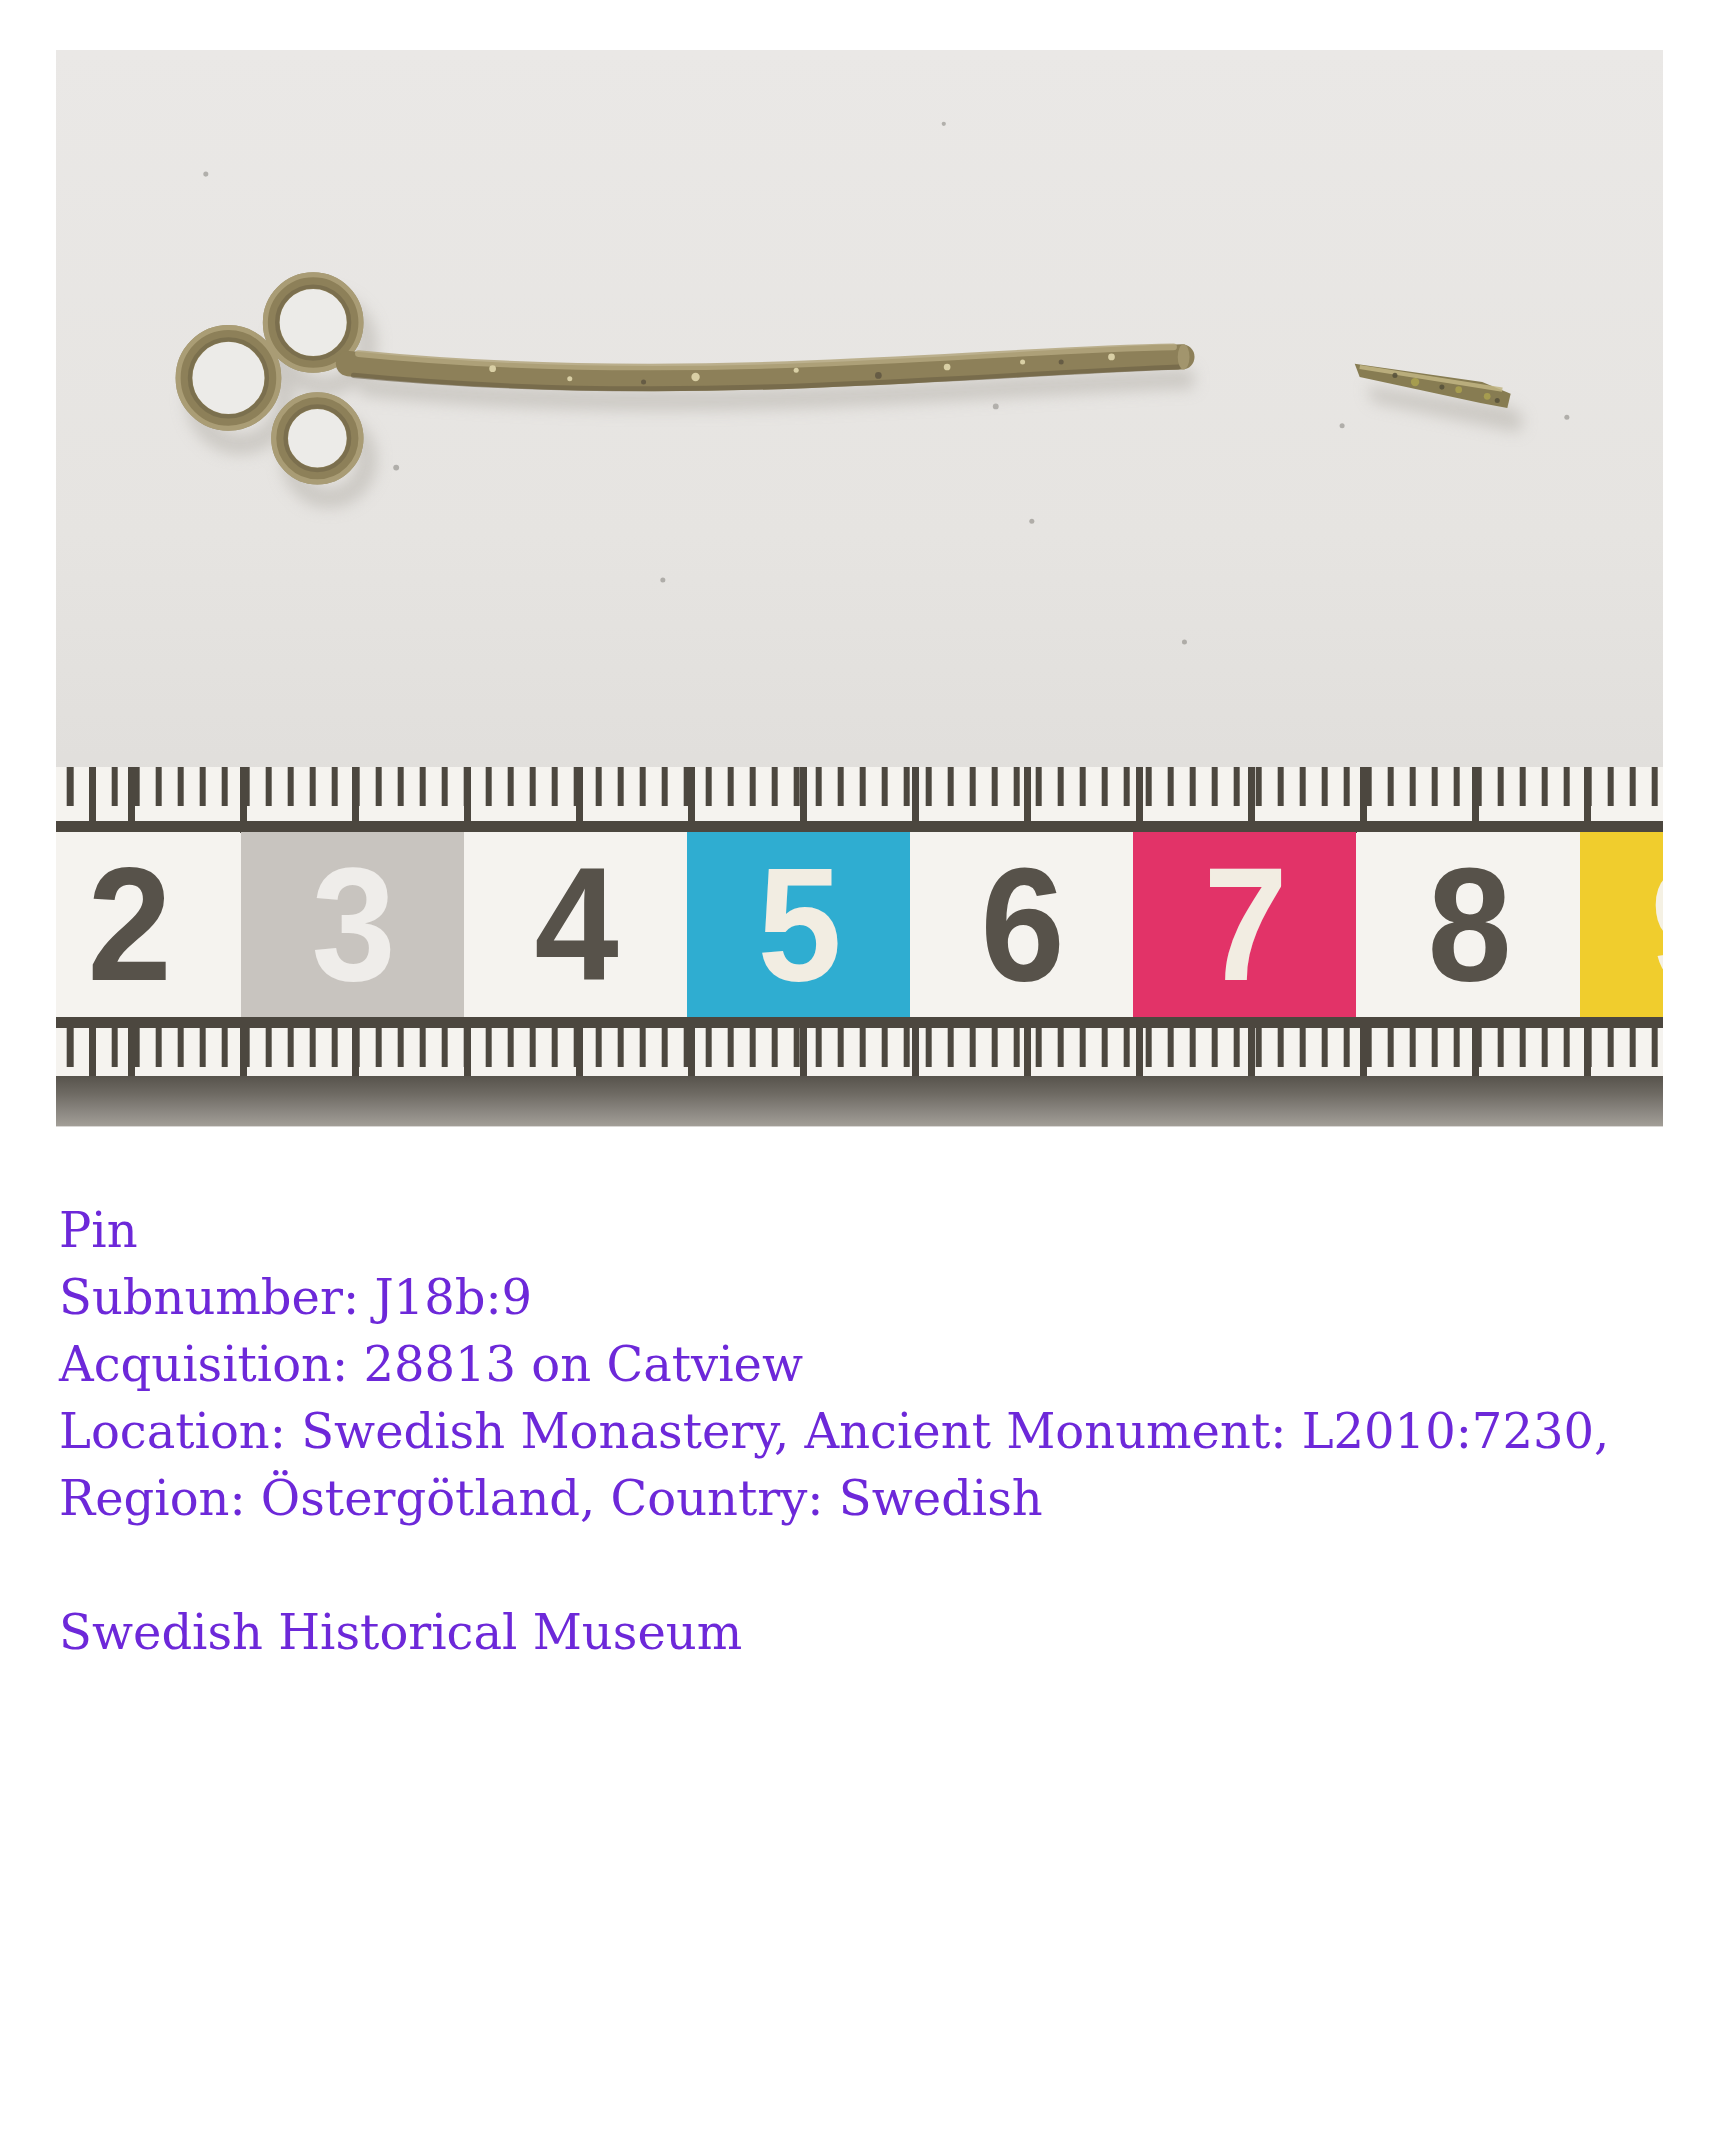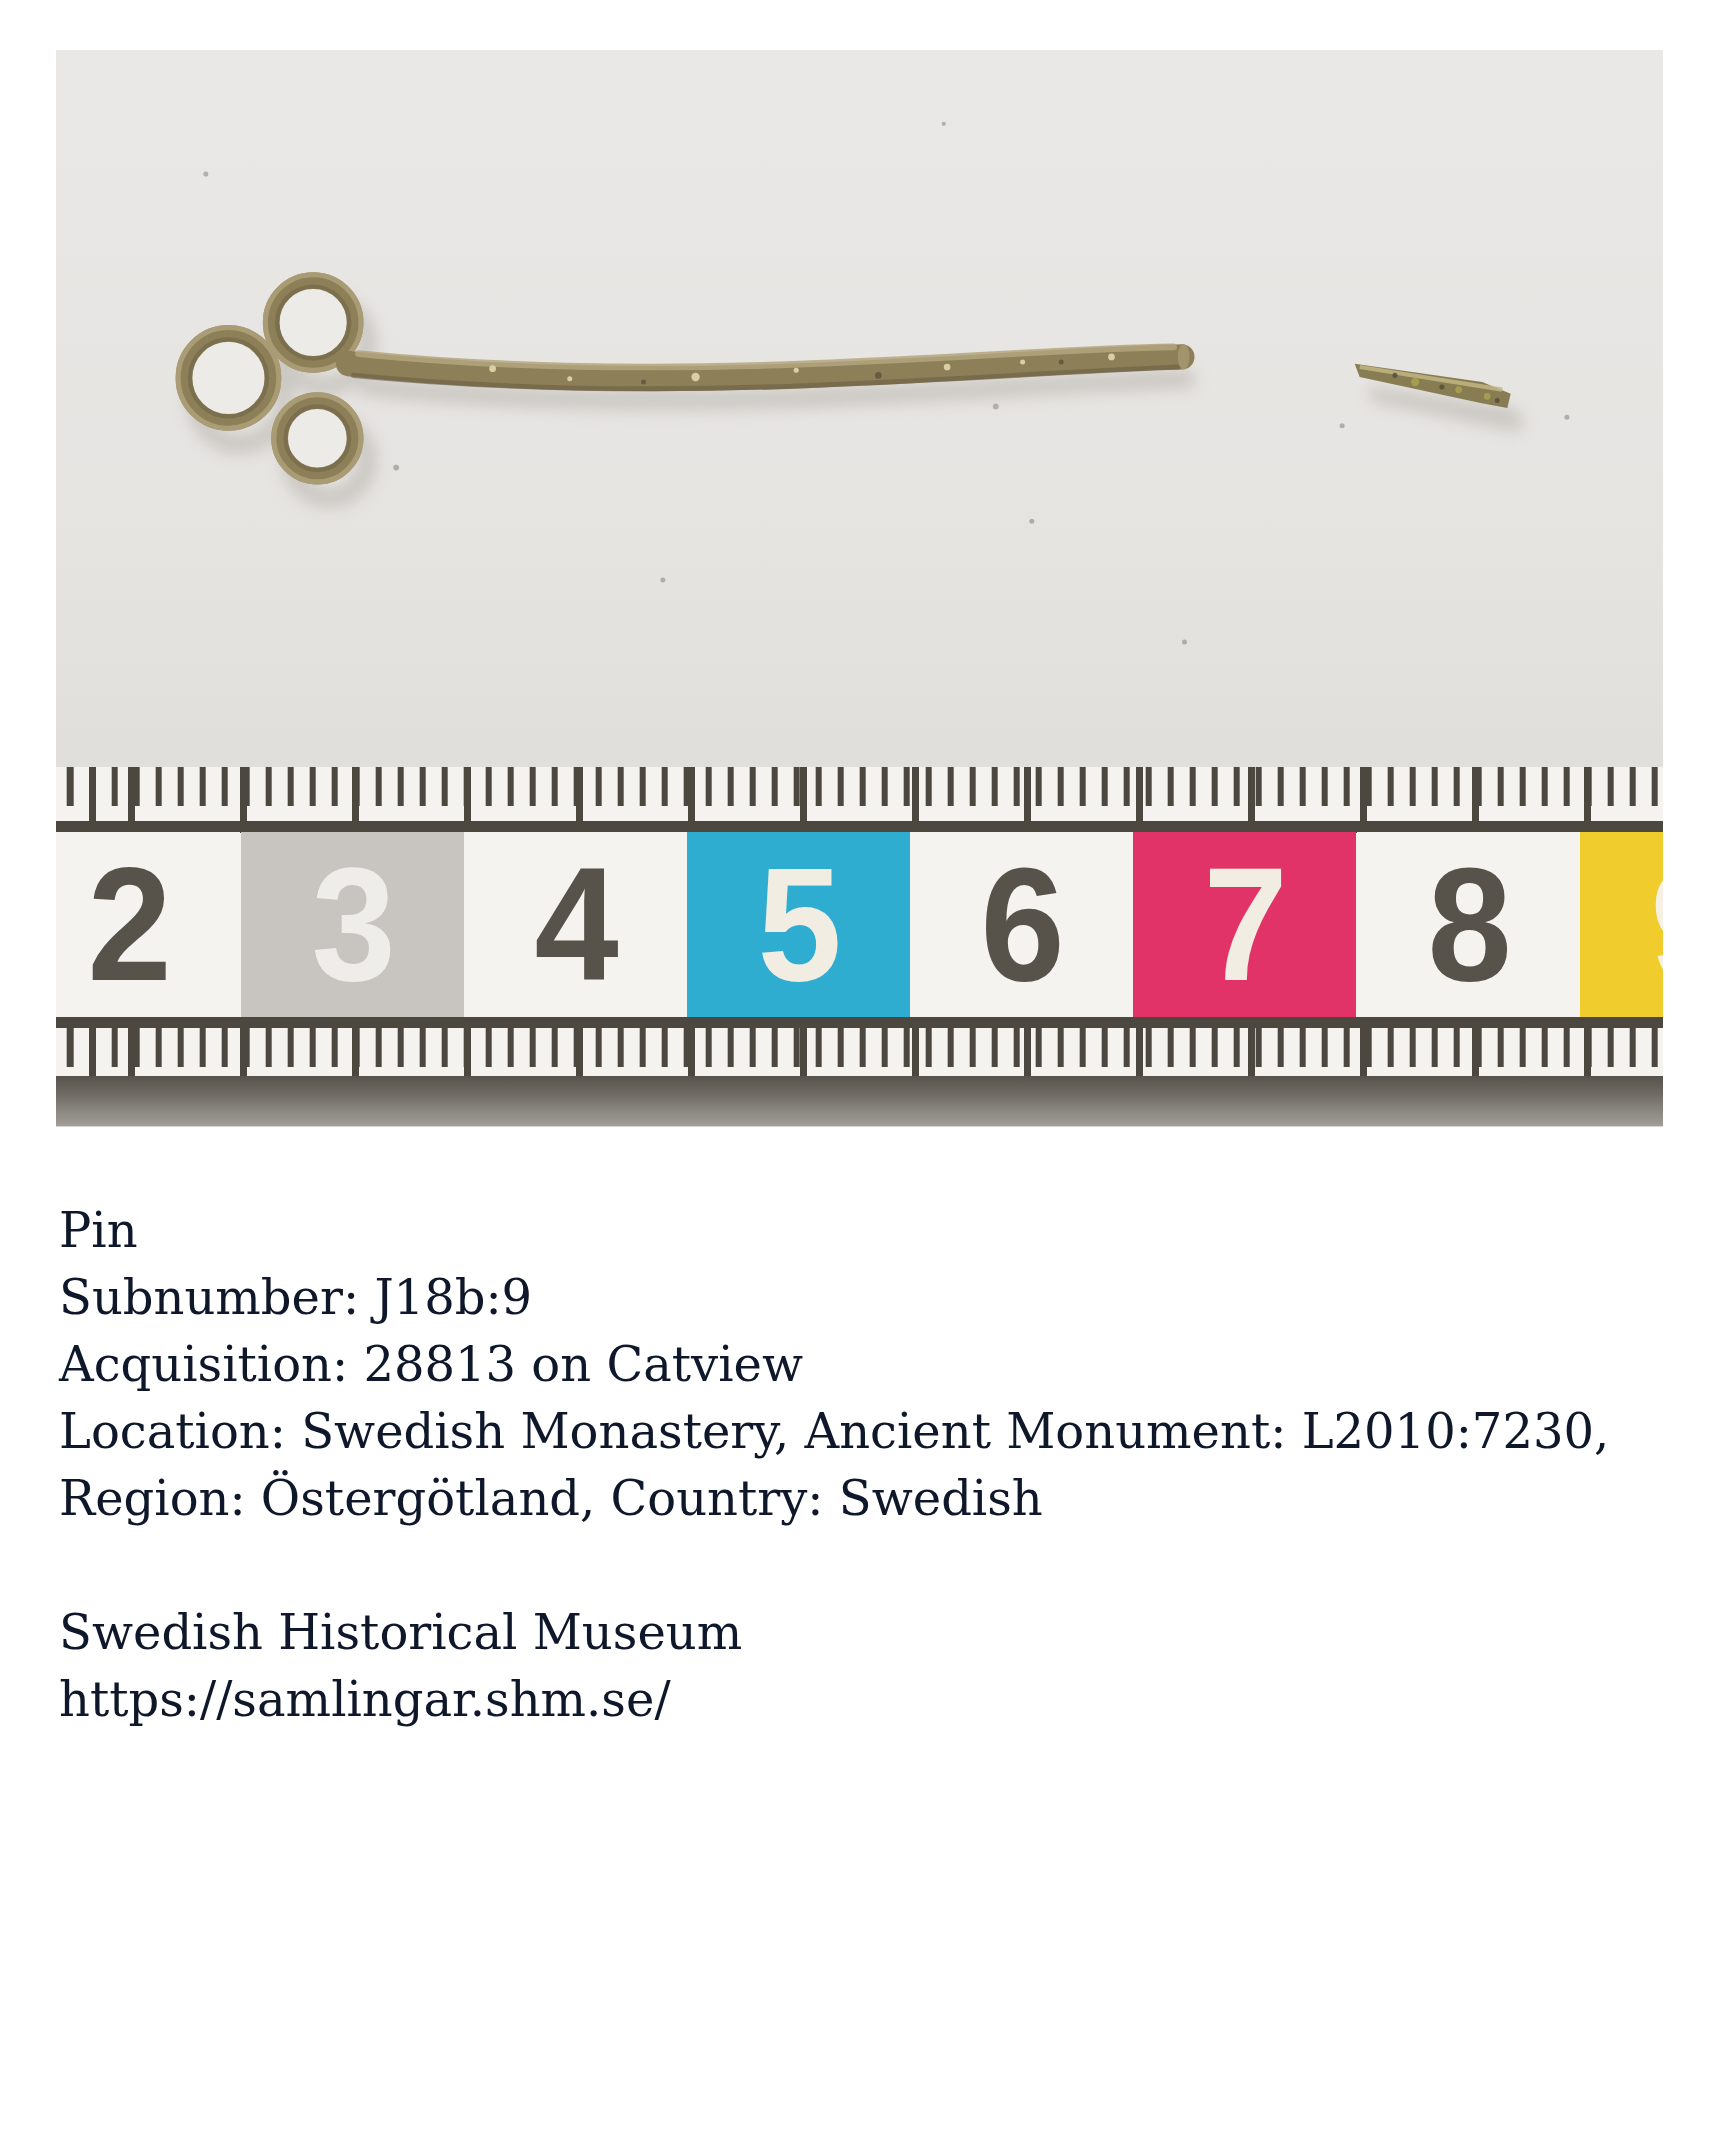"Pin" .caption { color: #0f172a -> #6d28d9 }
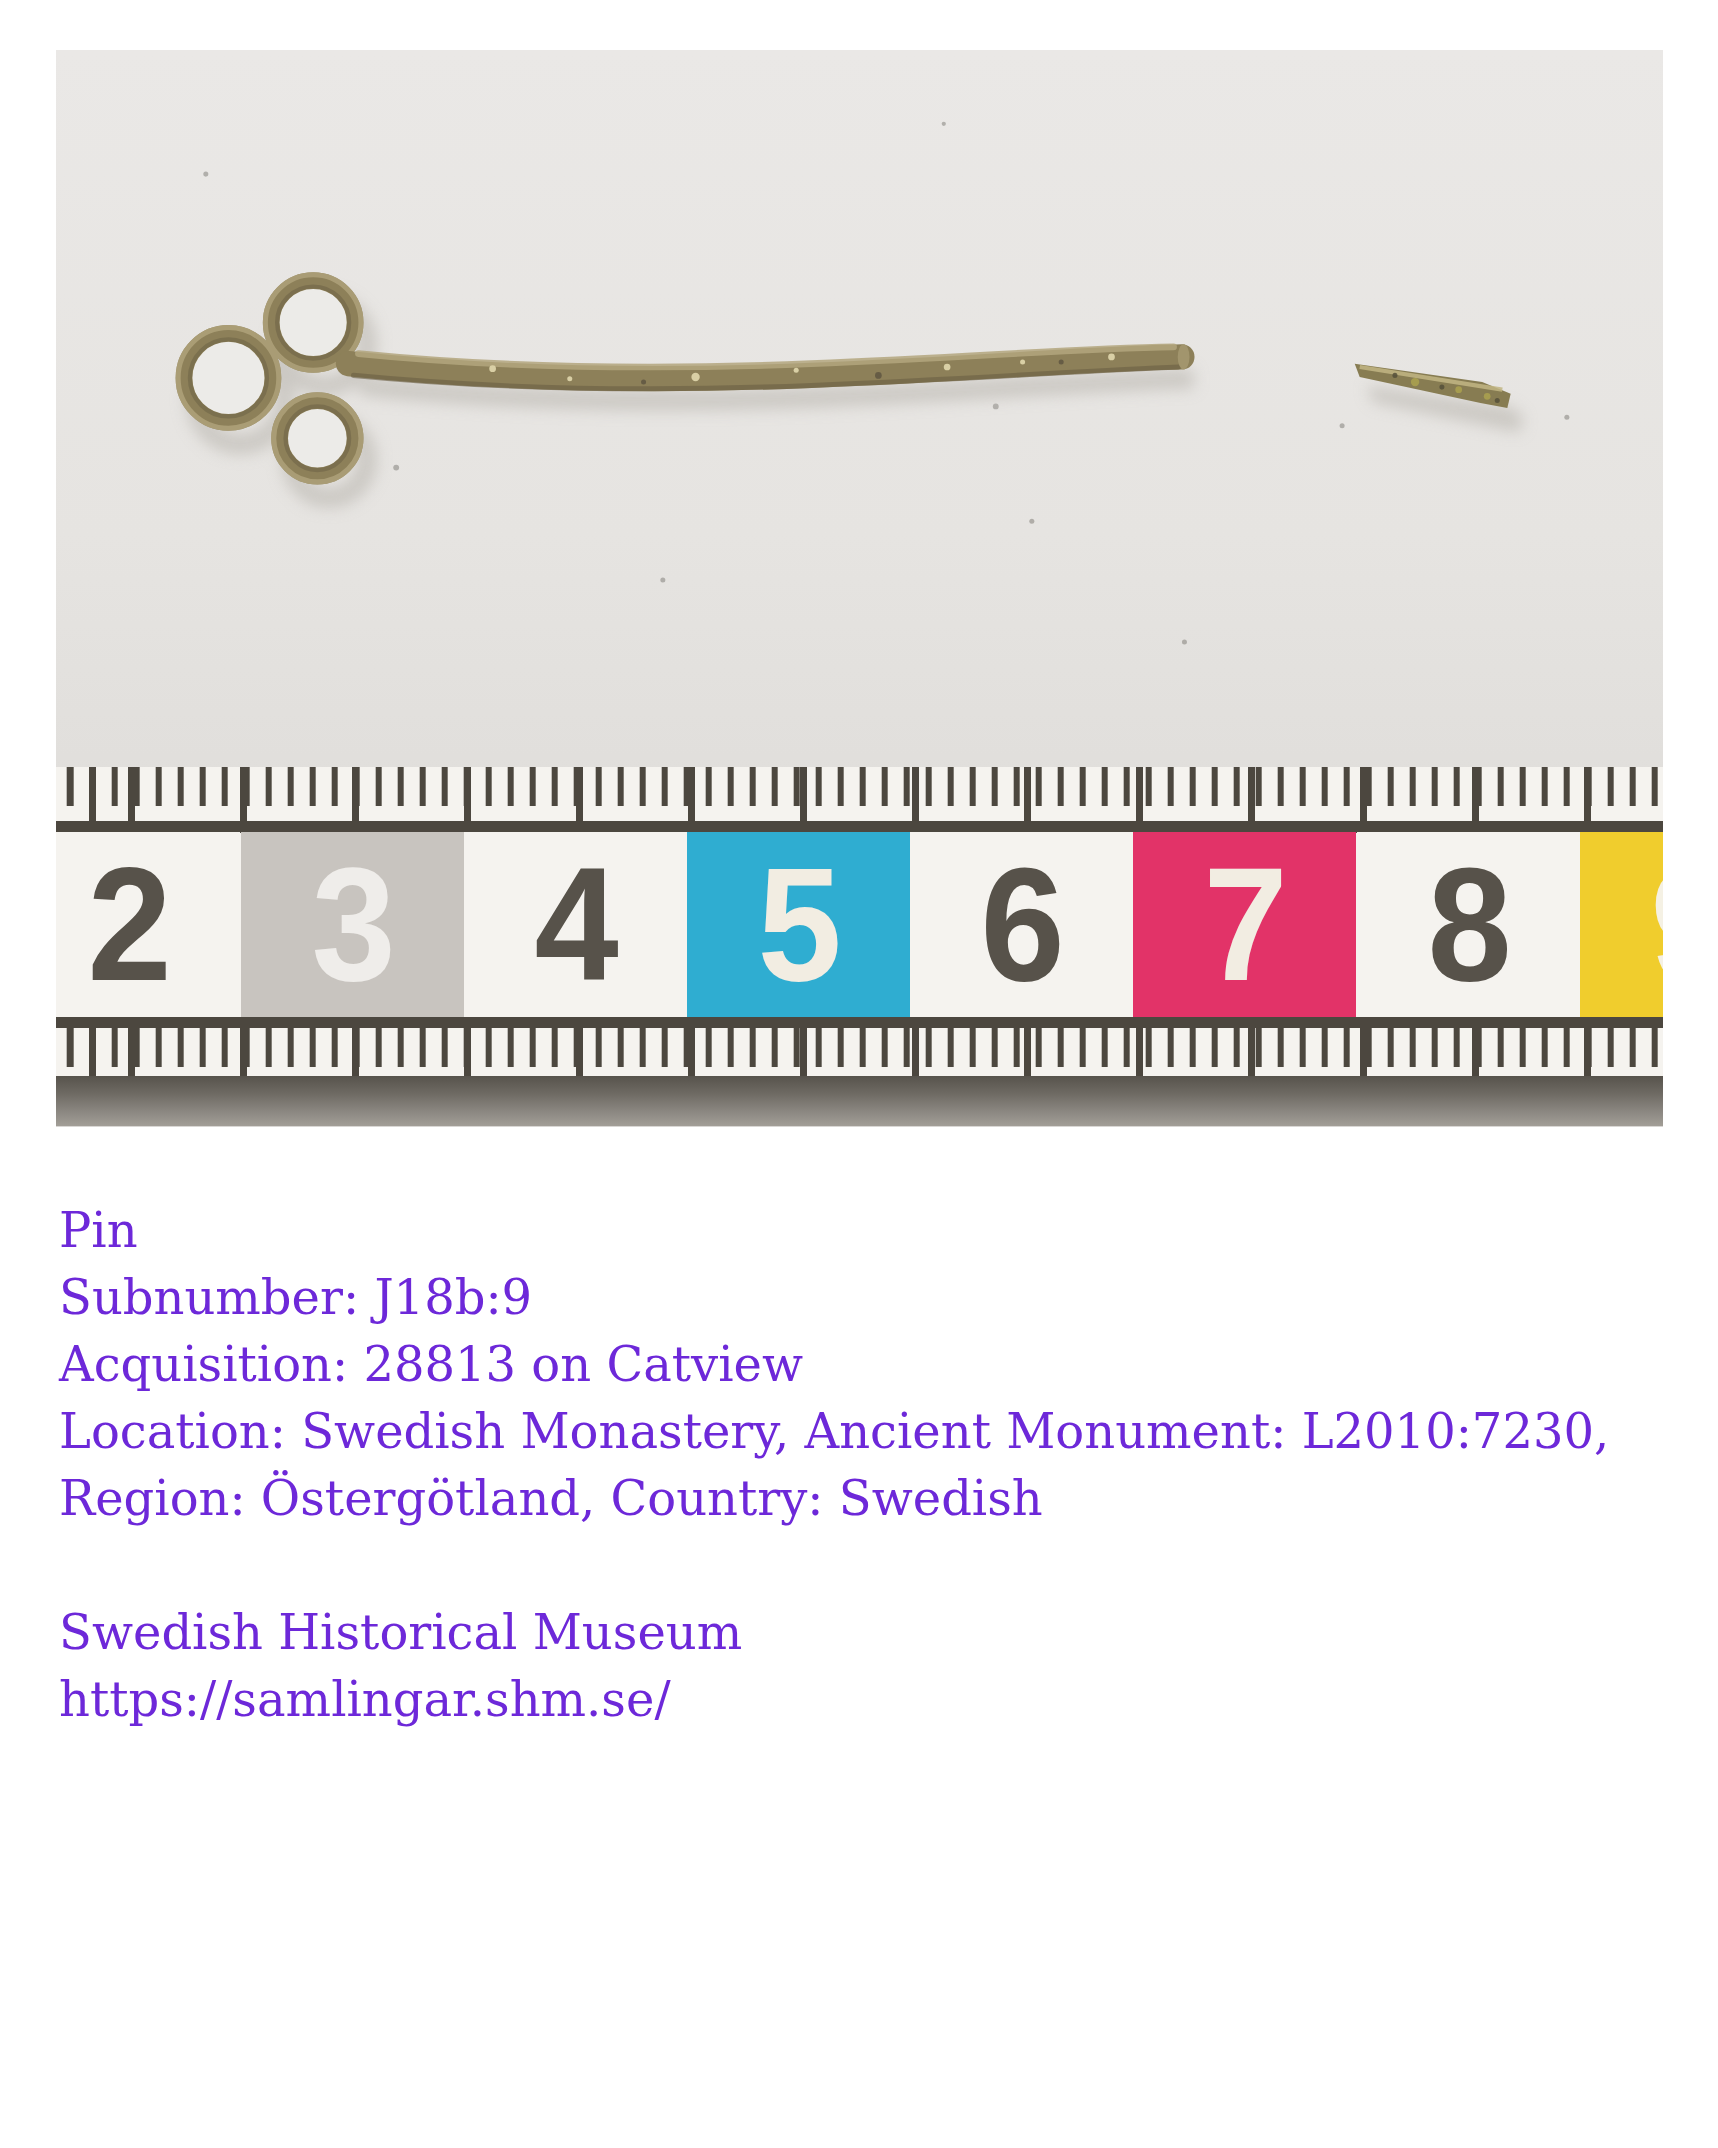"https://samlingar.shm.se/" div.cap-line { html: <div>https://samlingar.shm.se/</div> -> none }
